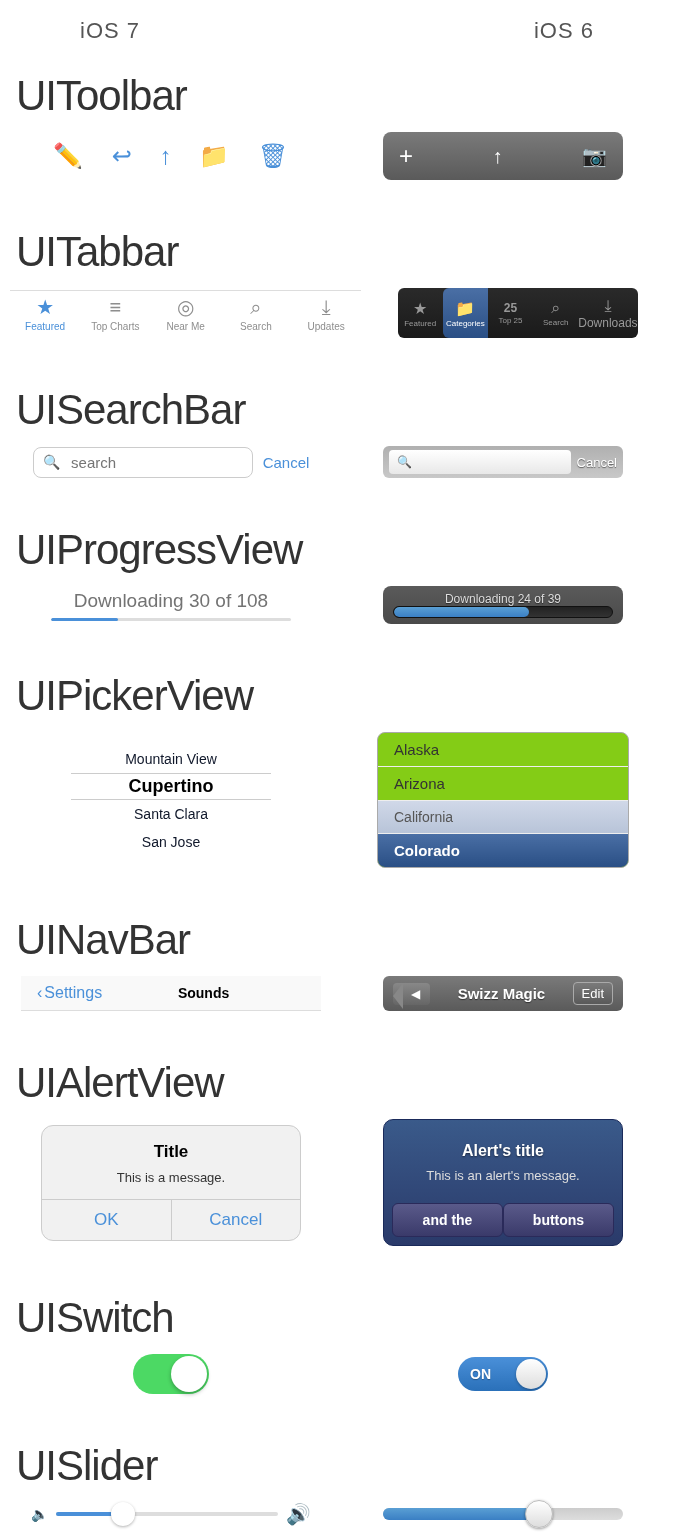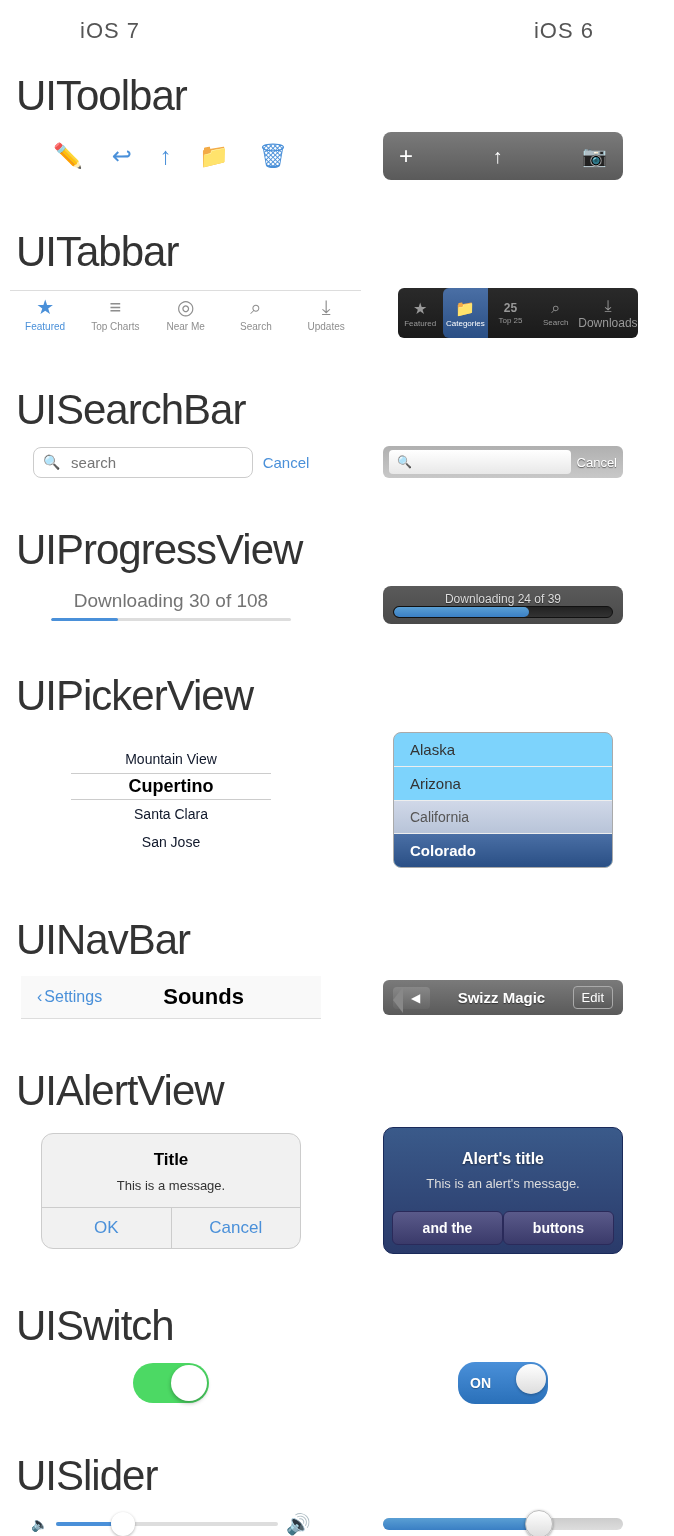"Alaska" .picker-ios6 { background: #7dd3fc -> #84cc16; width: 220px -> 252px }
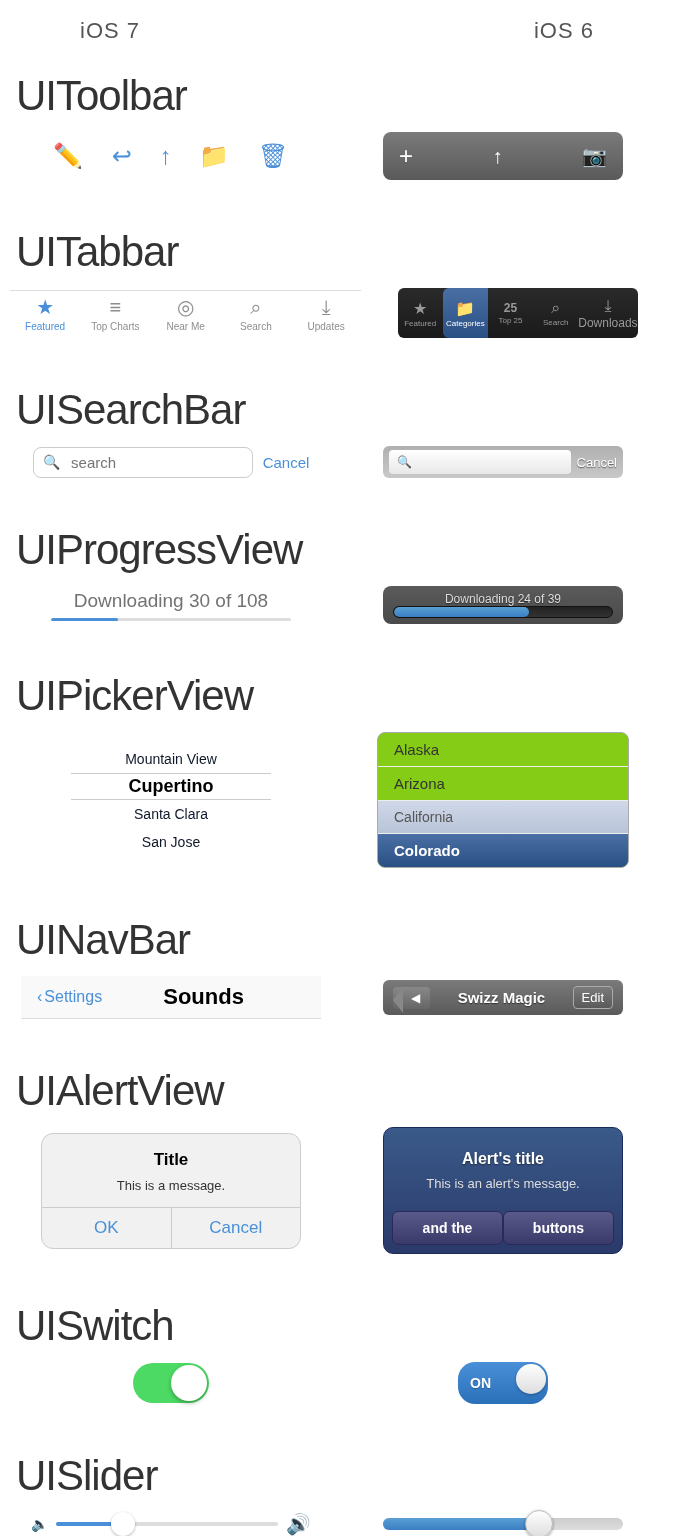"Sounds" .navbar-ios7 .nav-title { font-size: 22px -> 14px }
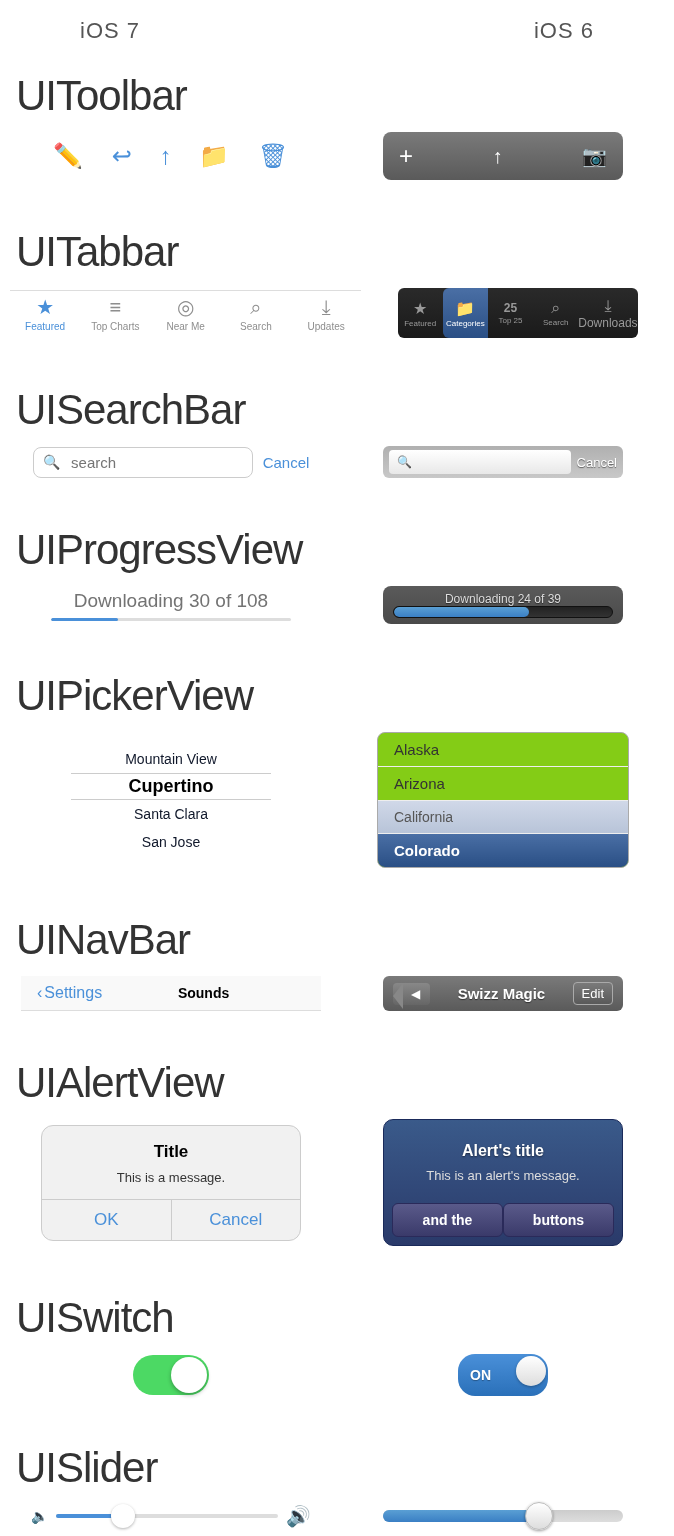"ON" .switch-ios6 { height: 42px -> 34px }
